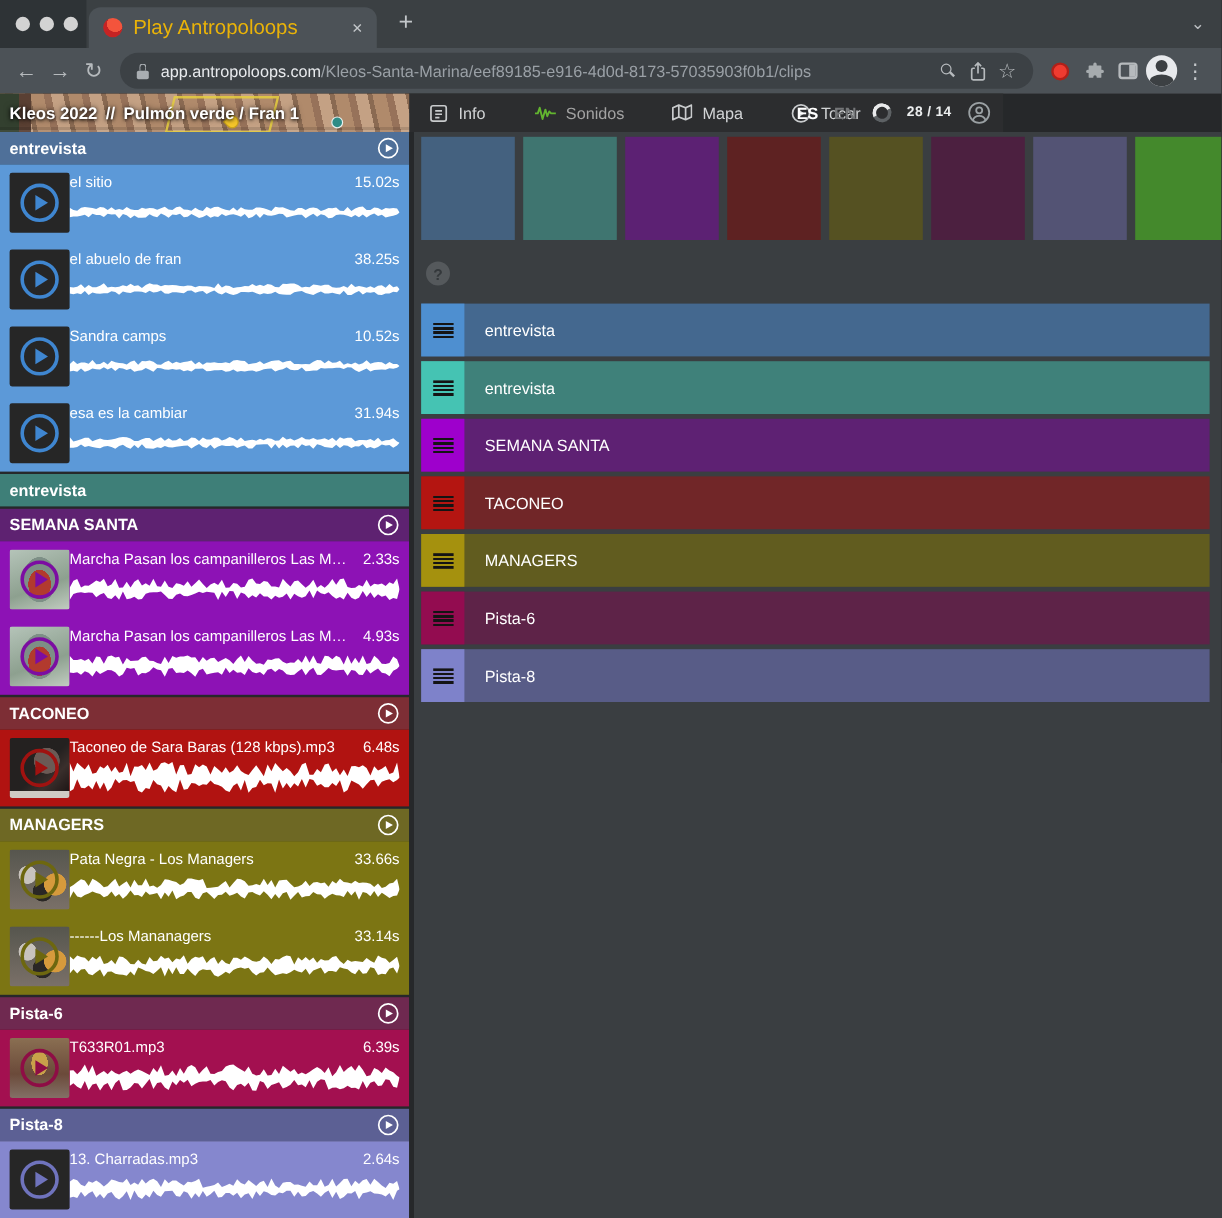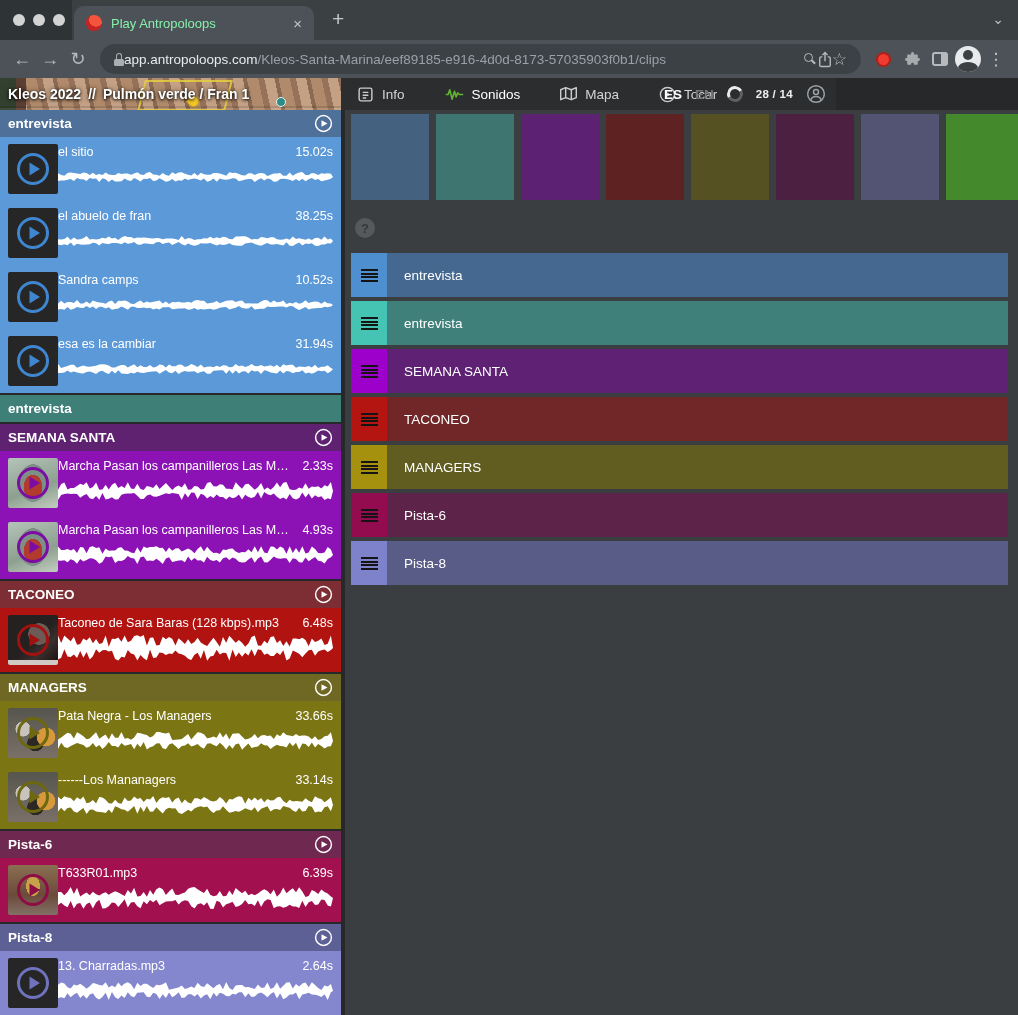"Play Antropoloops" .tab-title { color: #86efac -> #eab308; font-size: 13px -> 17px }
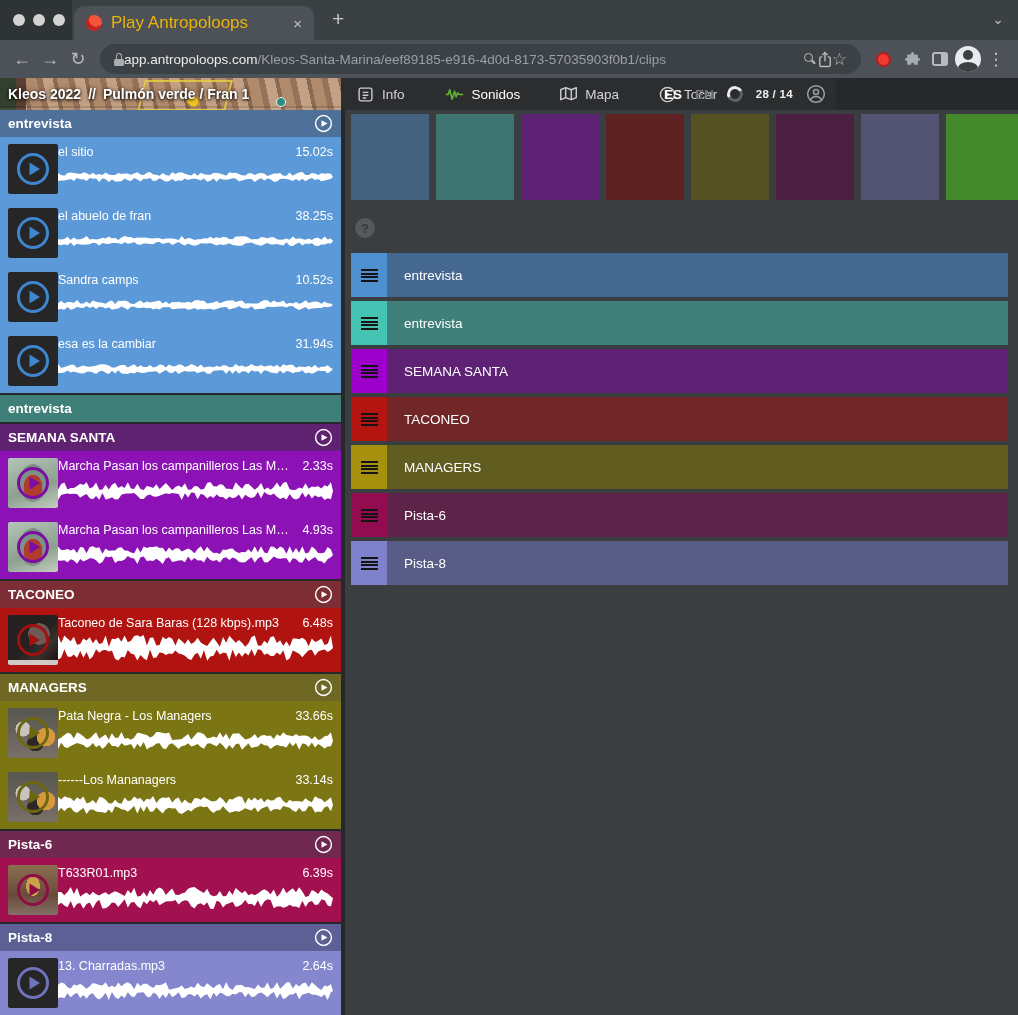"app.antropoloops.com/Kleos-Santa-Marina/" .omnibox { gap: none -> 10px }
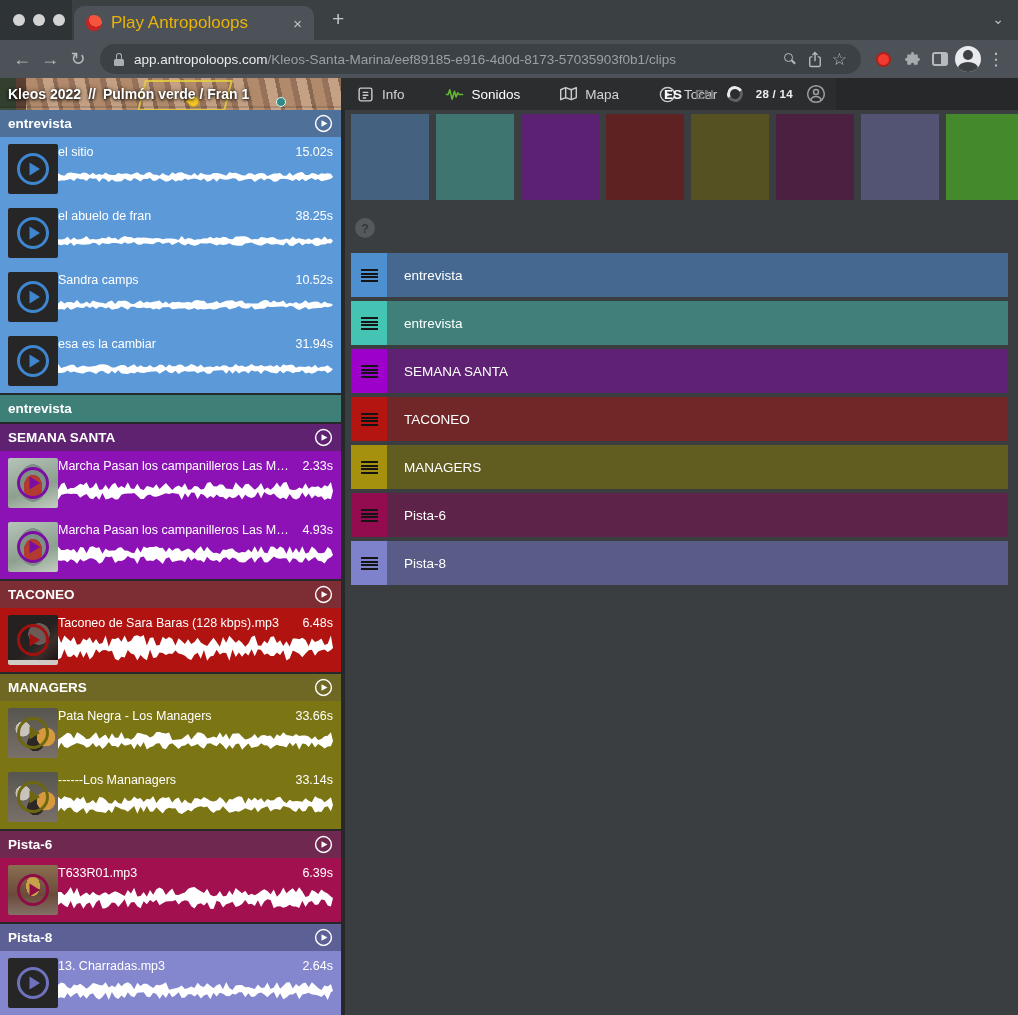"Sonidos" .nav-item.active { color: #ffffff -> #a3a3a3 }
